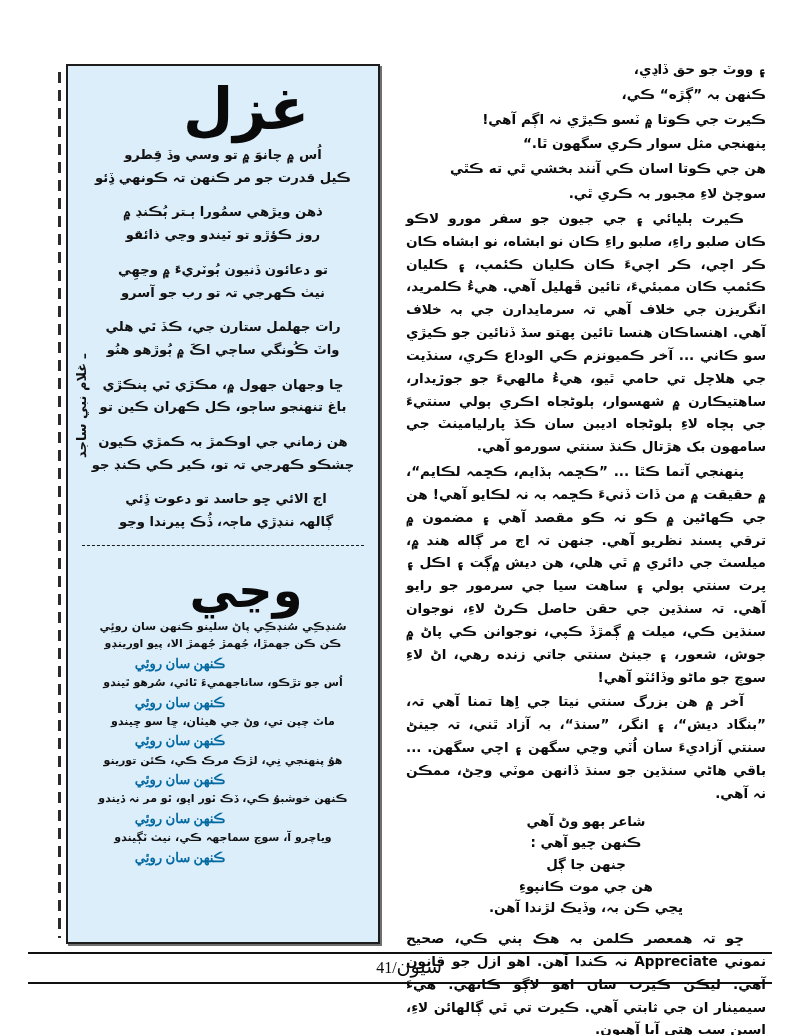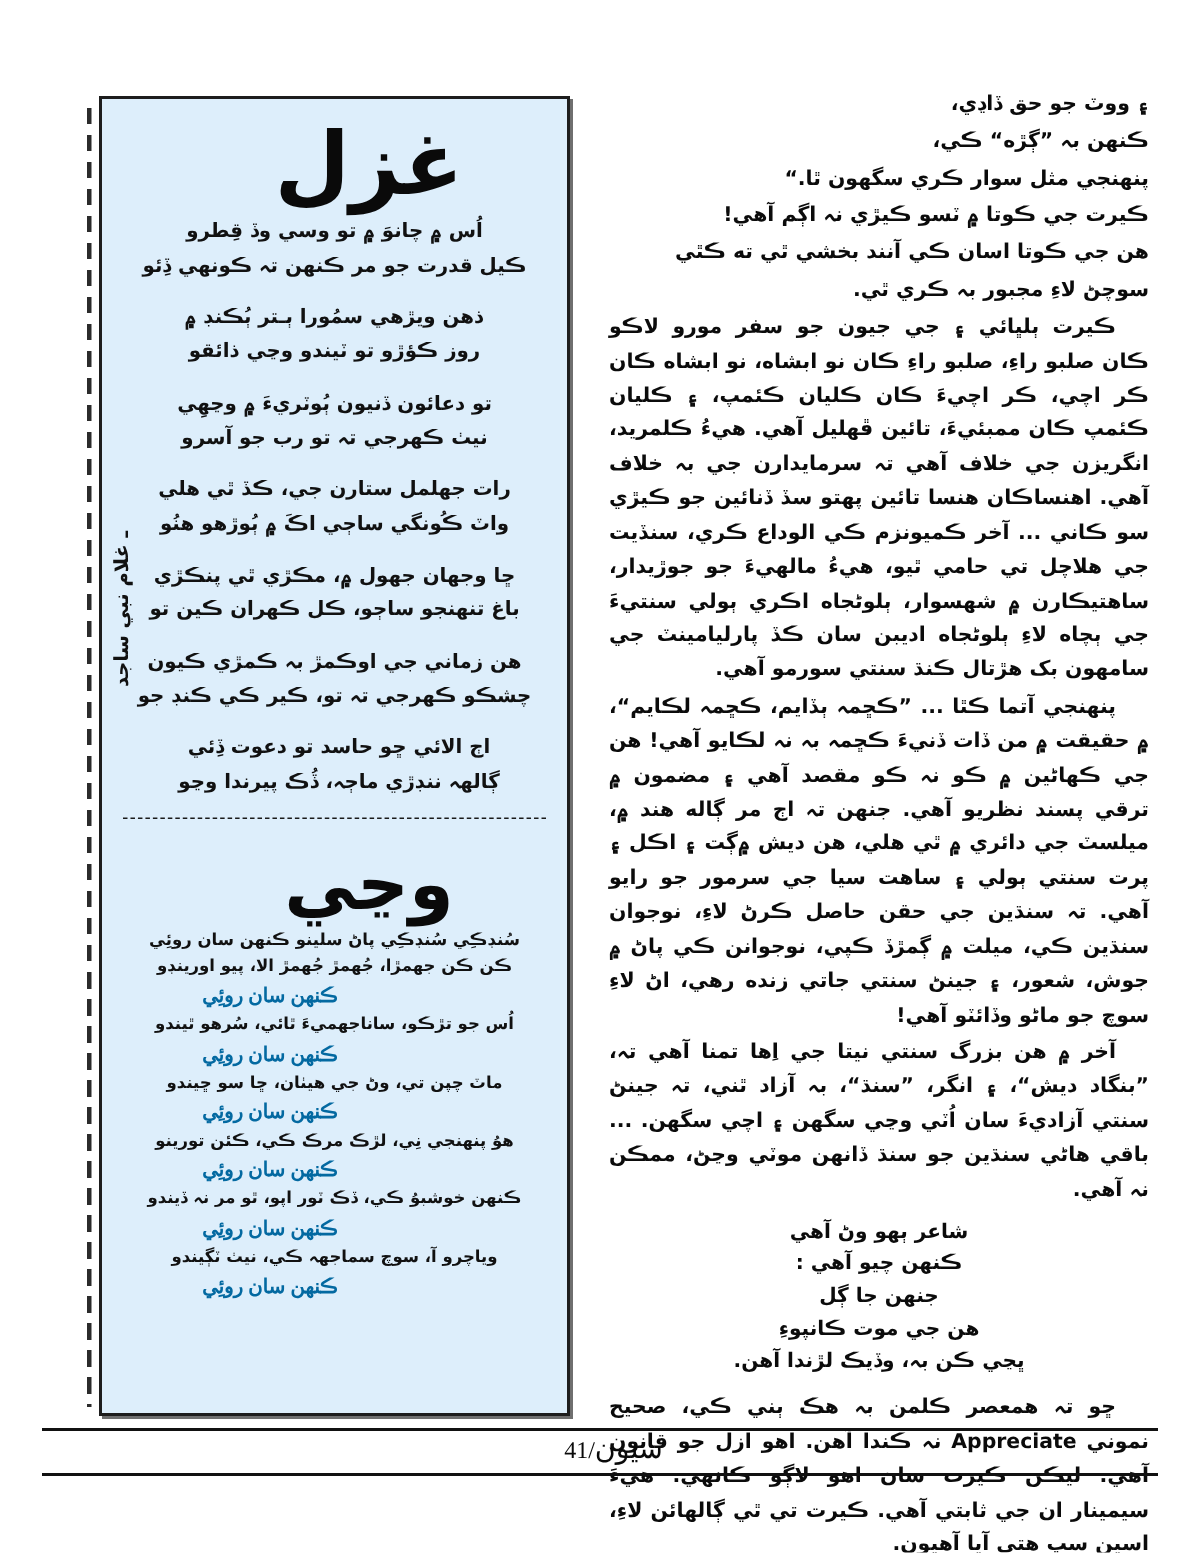"پنهنجي مثل سوار ڪري سگهون" p.prose-p { order: before "ڪيرت جي ڪوتا ۾ ٽسو" -> after "ڪيرت جي ڪوتا ۾ ٽسو" }
